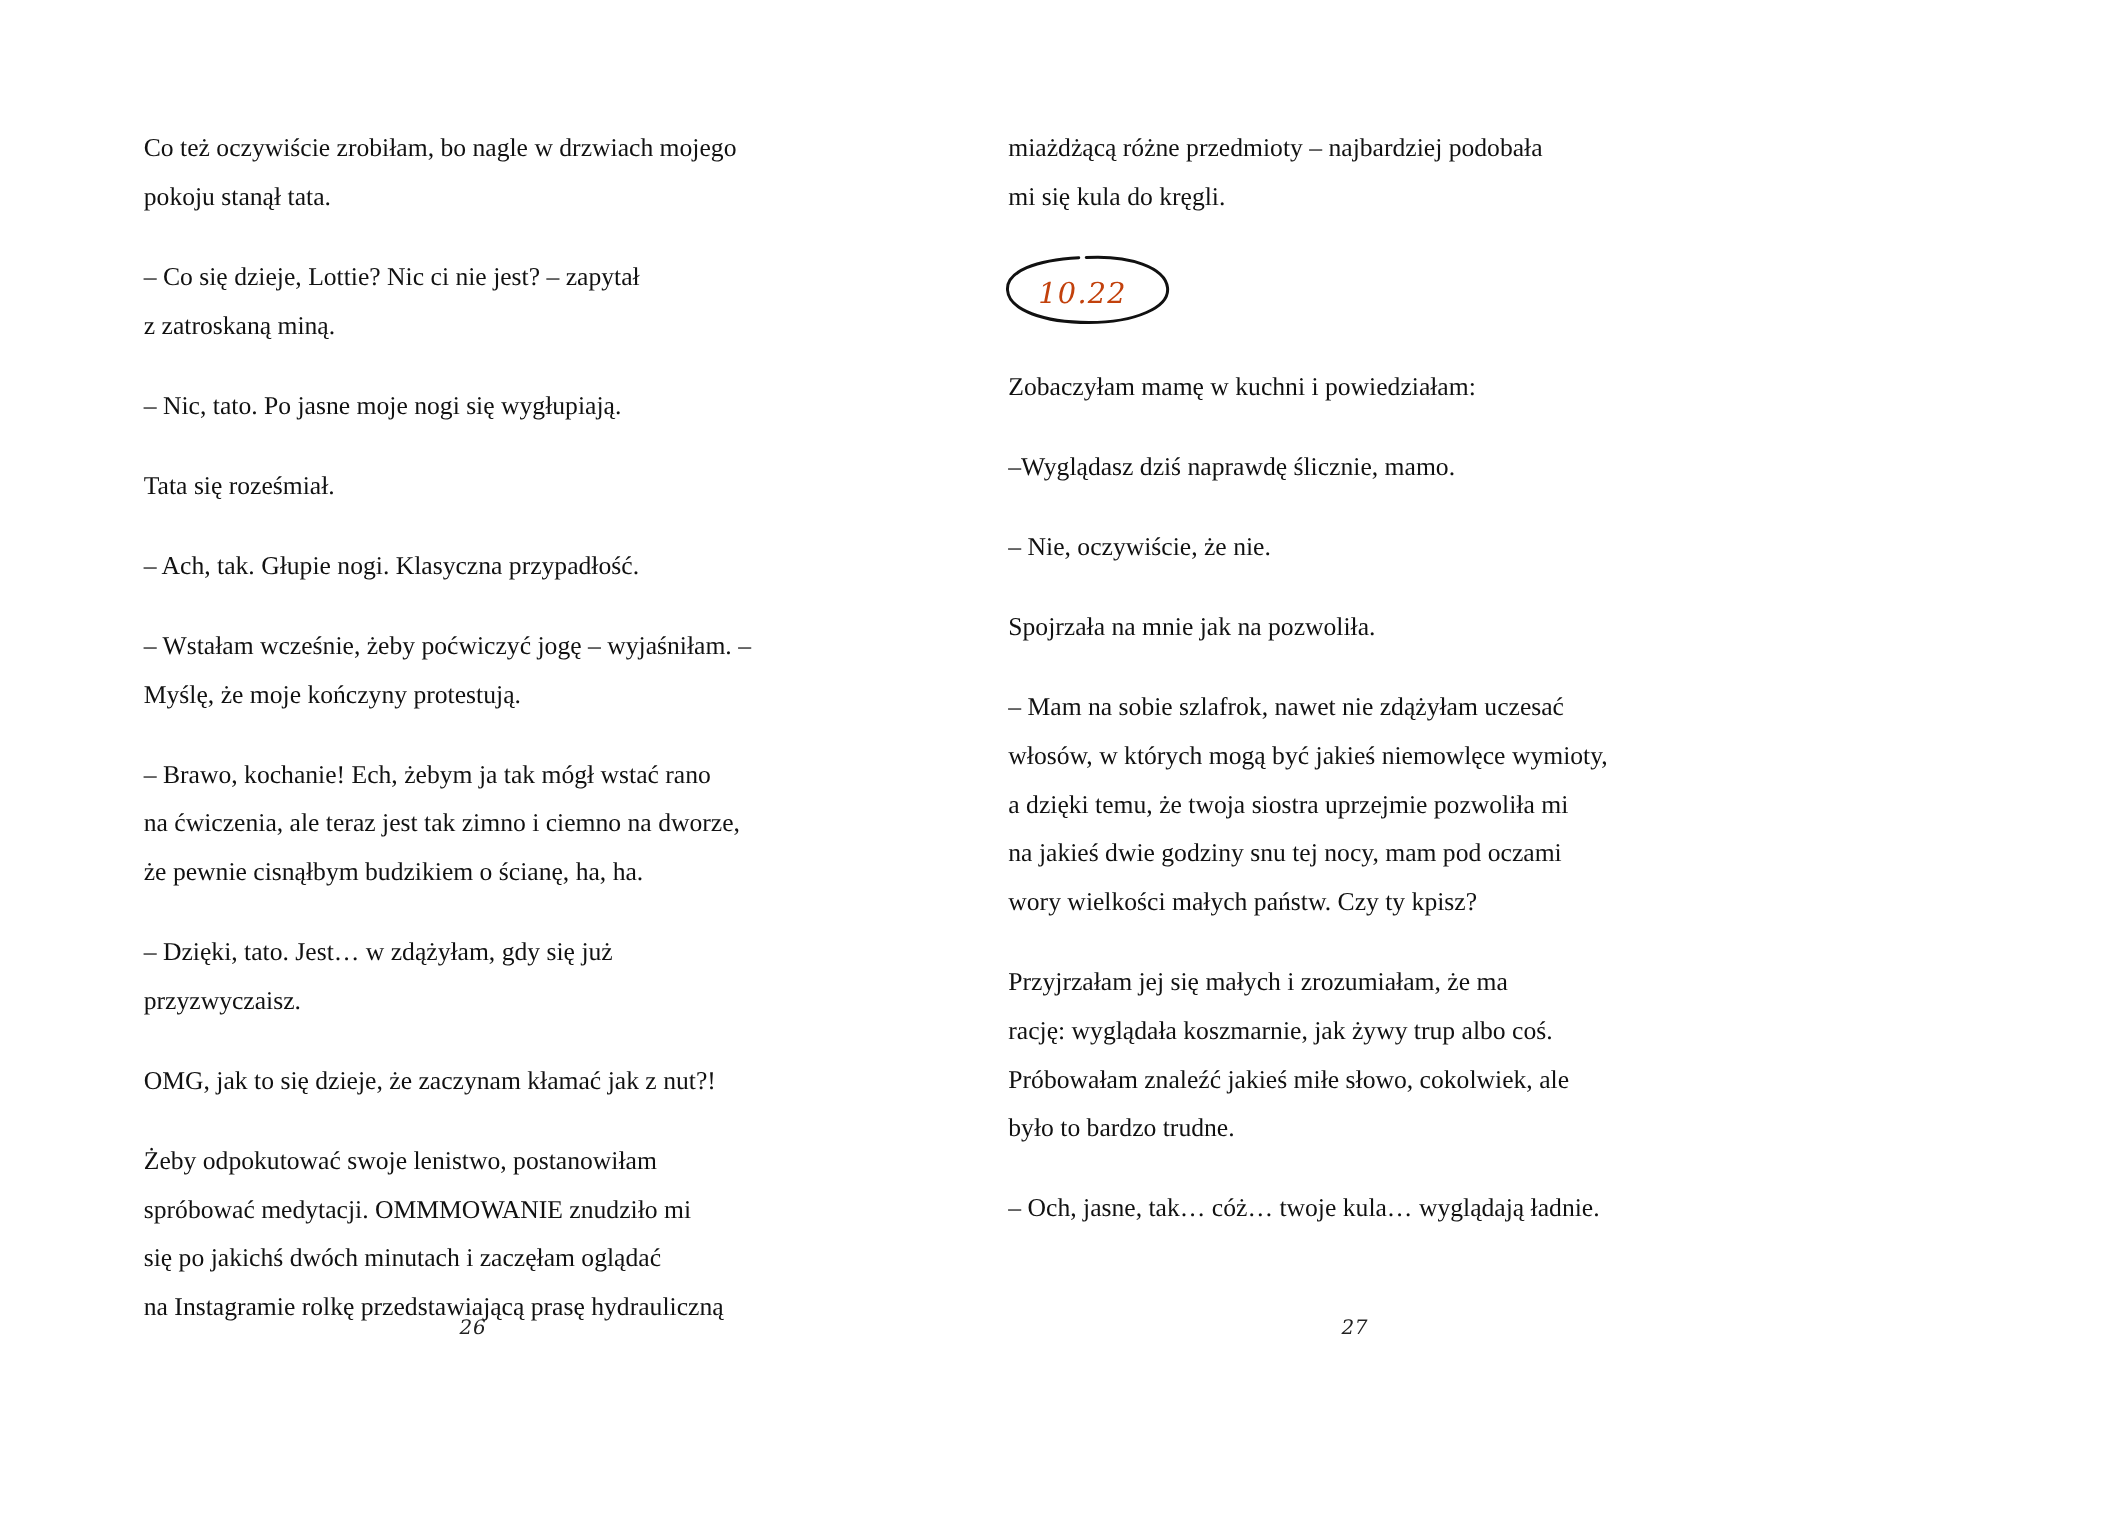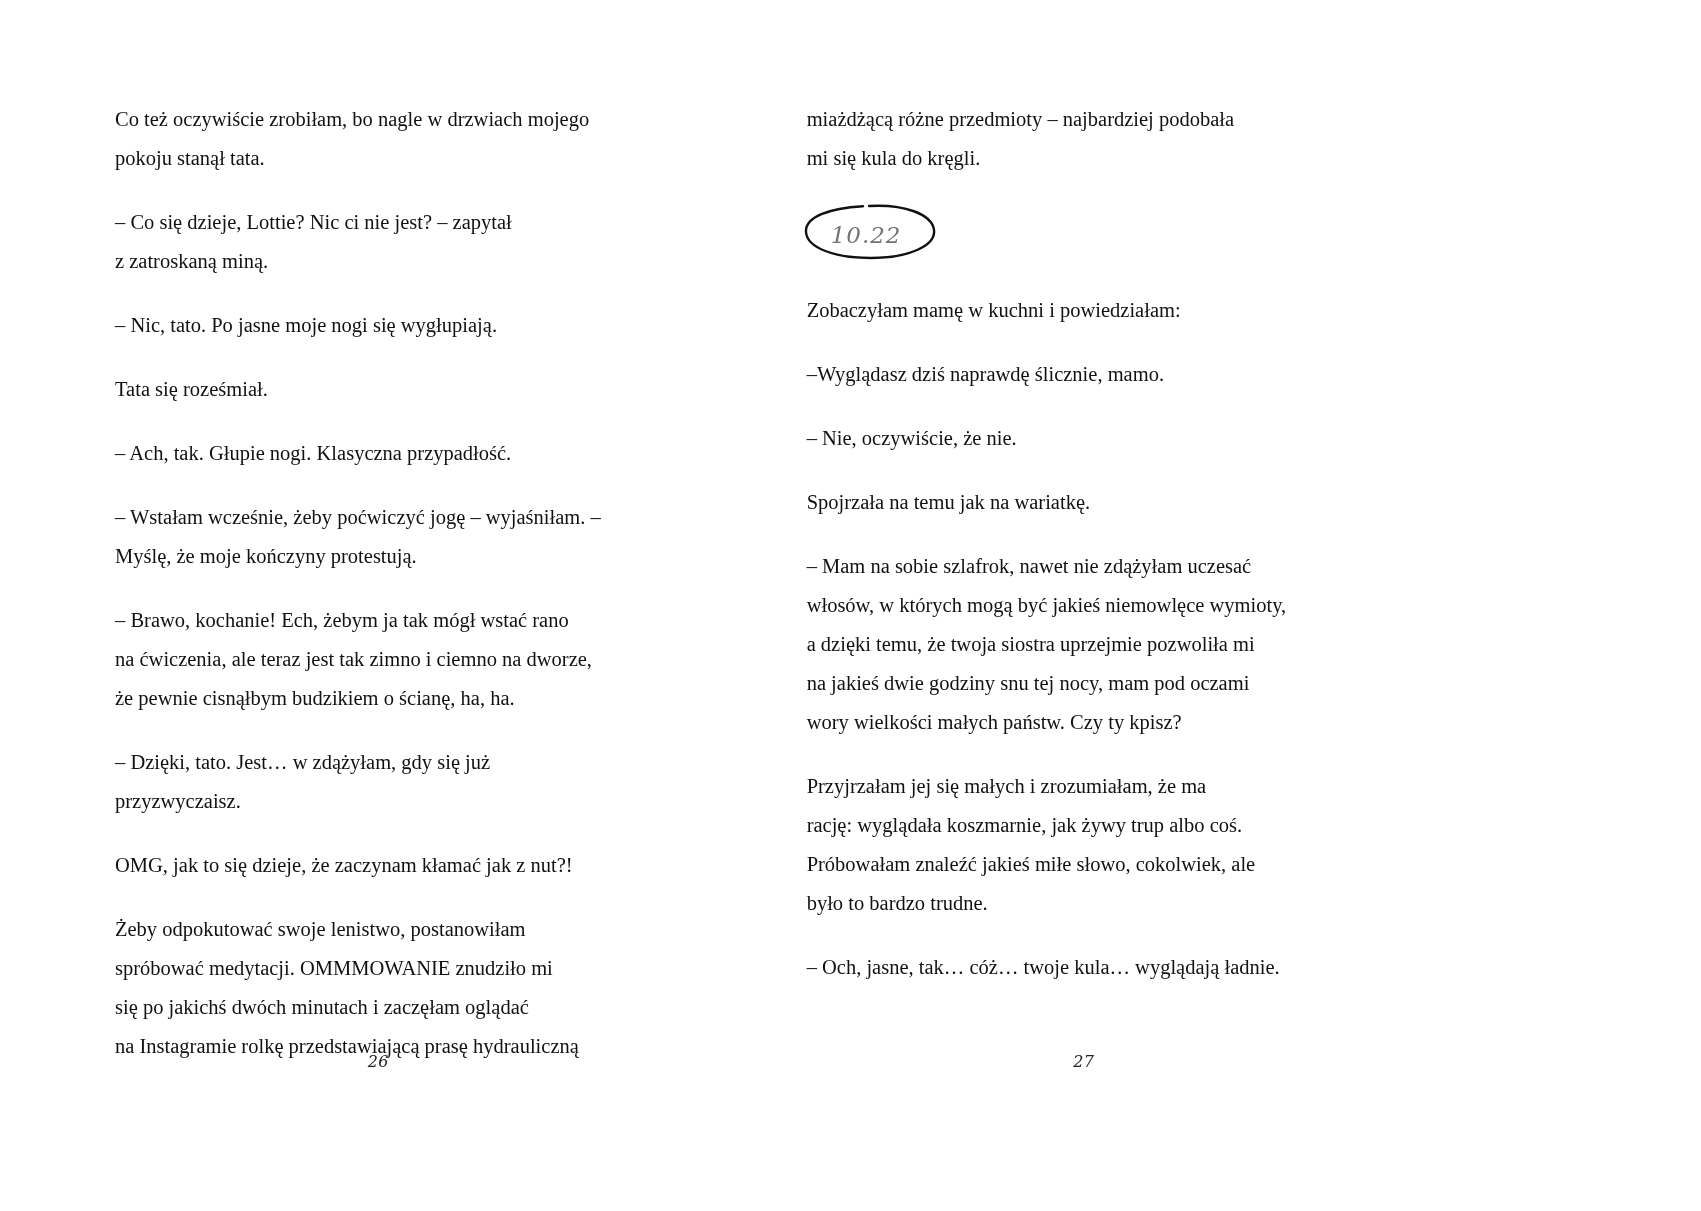"10.22" .timestamp-text { color: #737373 -> #c2410c }
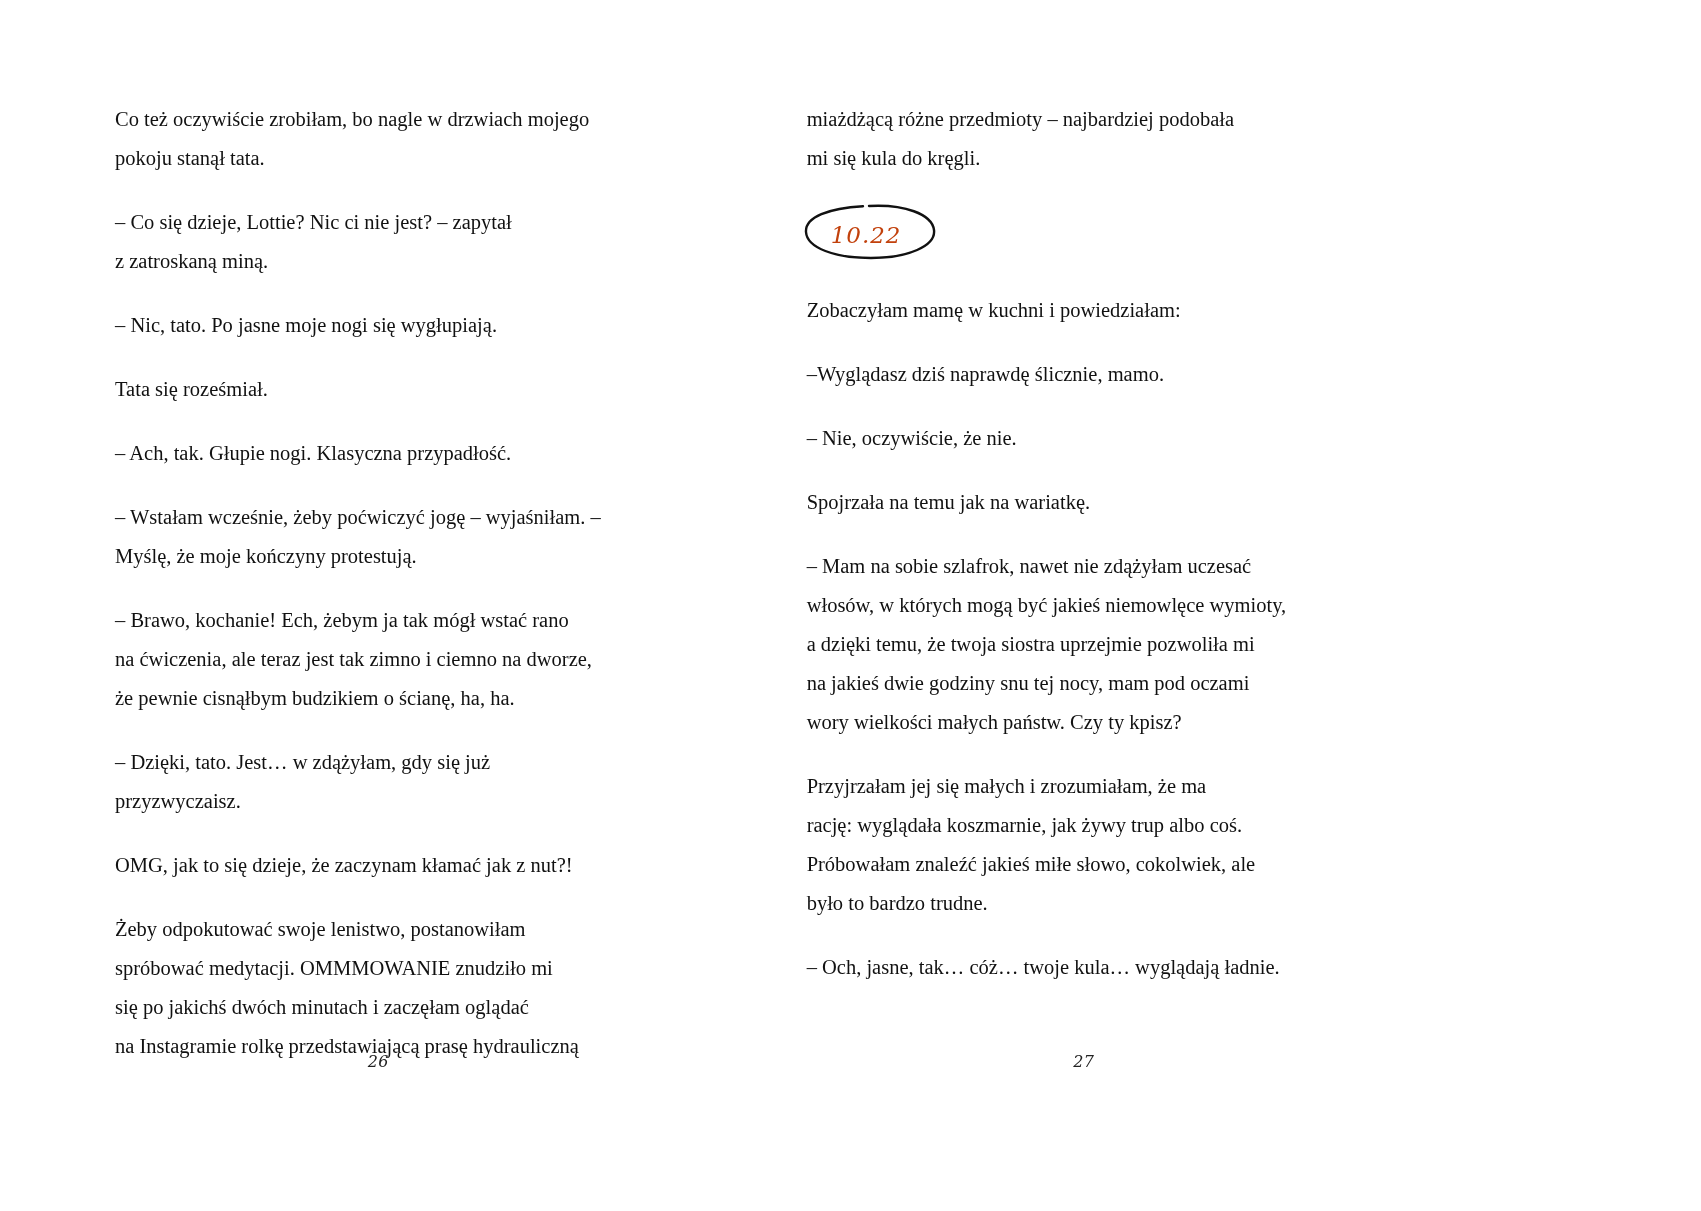"Spojrzała na temu jak na" p.para { text: temu jak na wariatkę -> mnie jak na pozwoliła }
